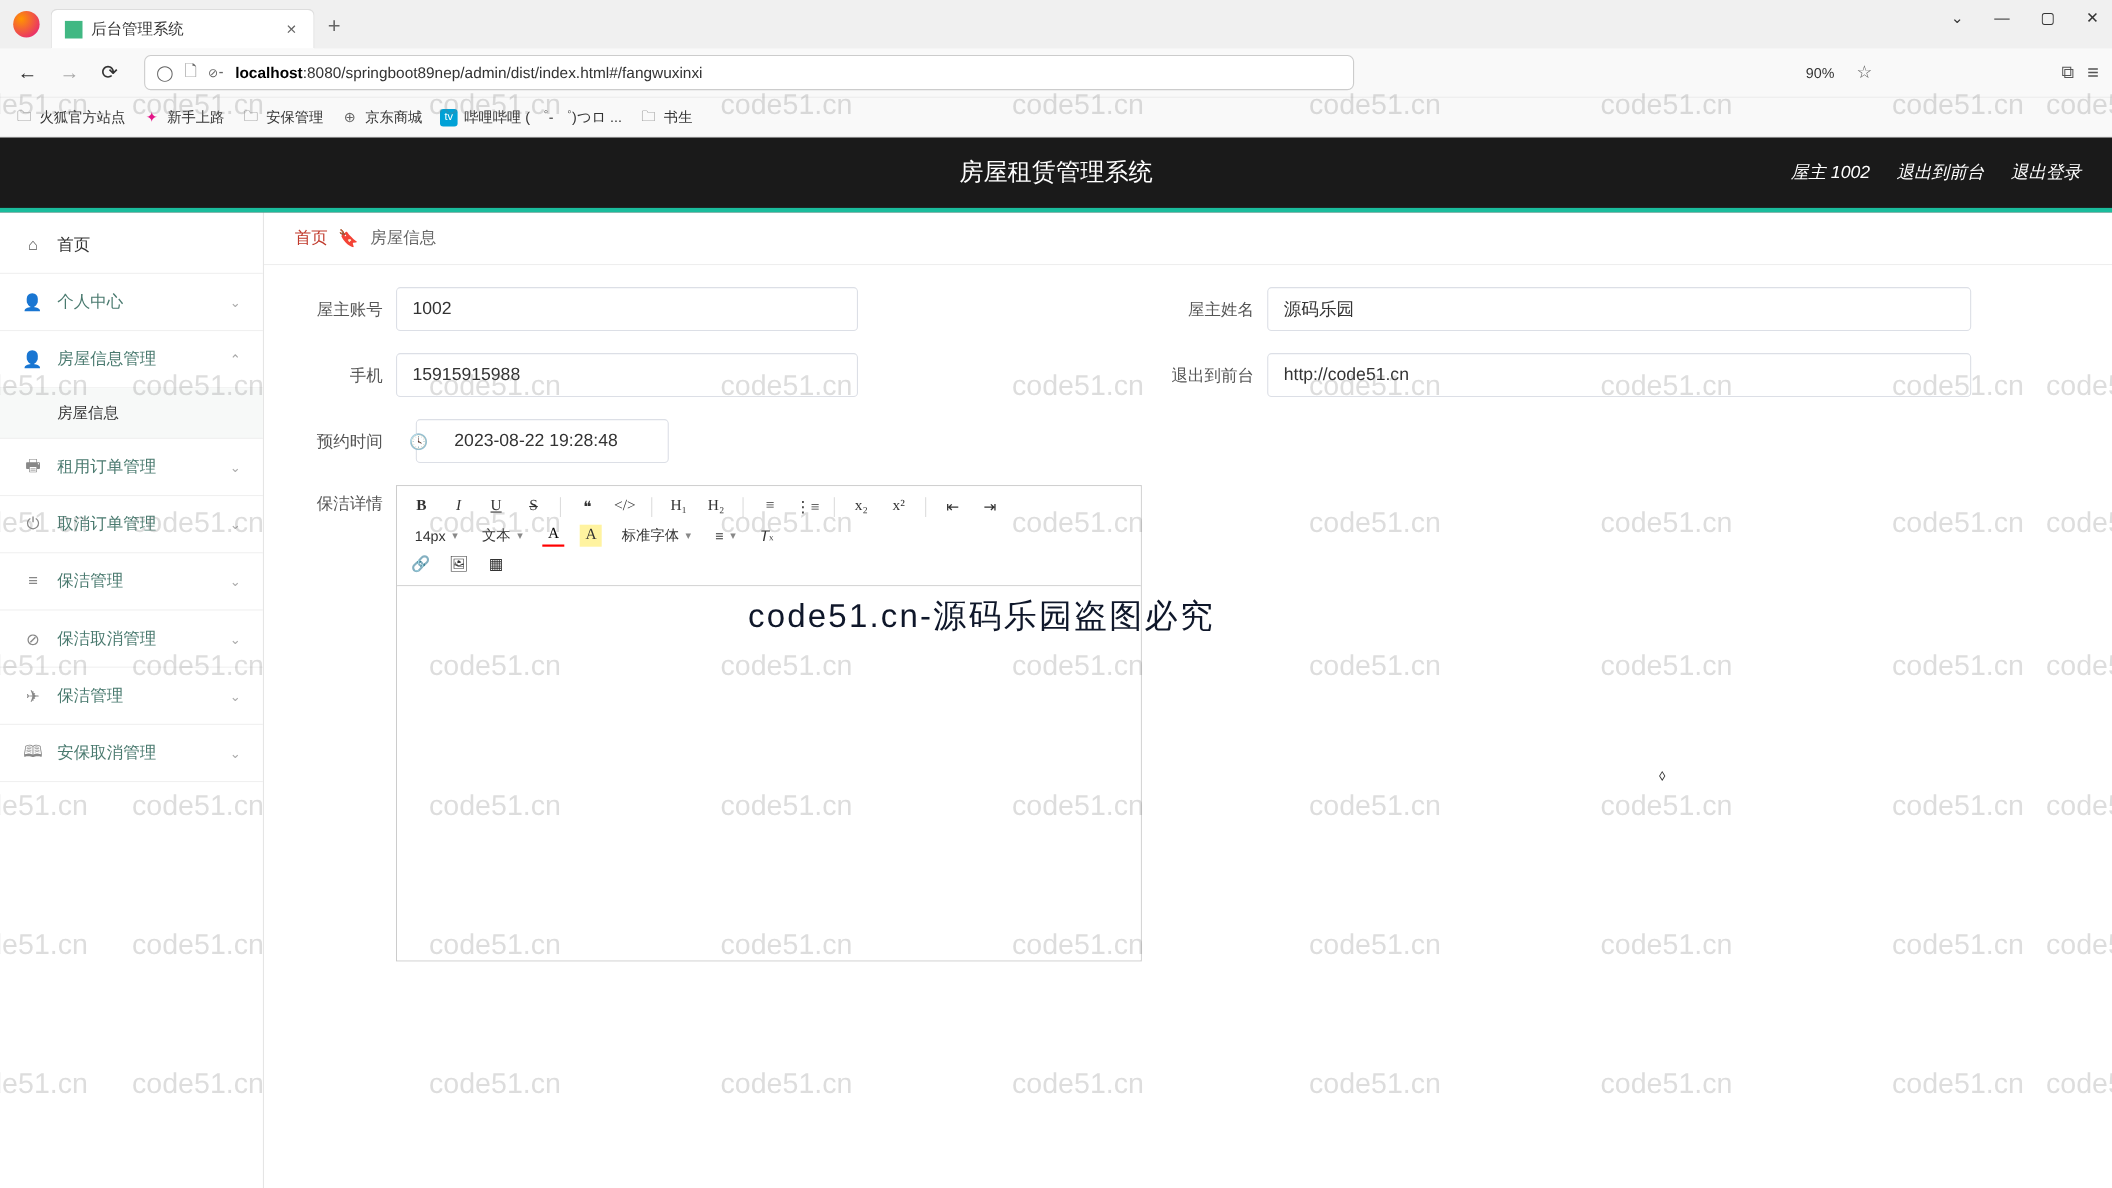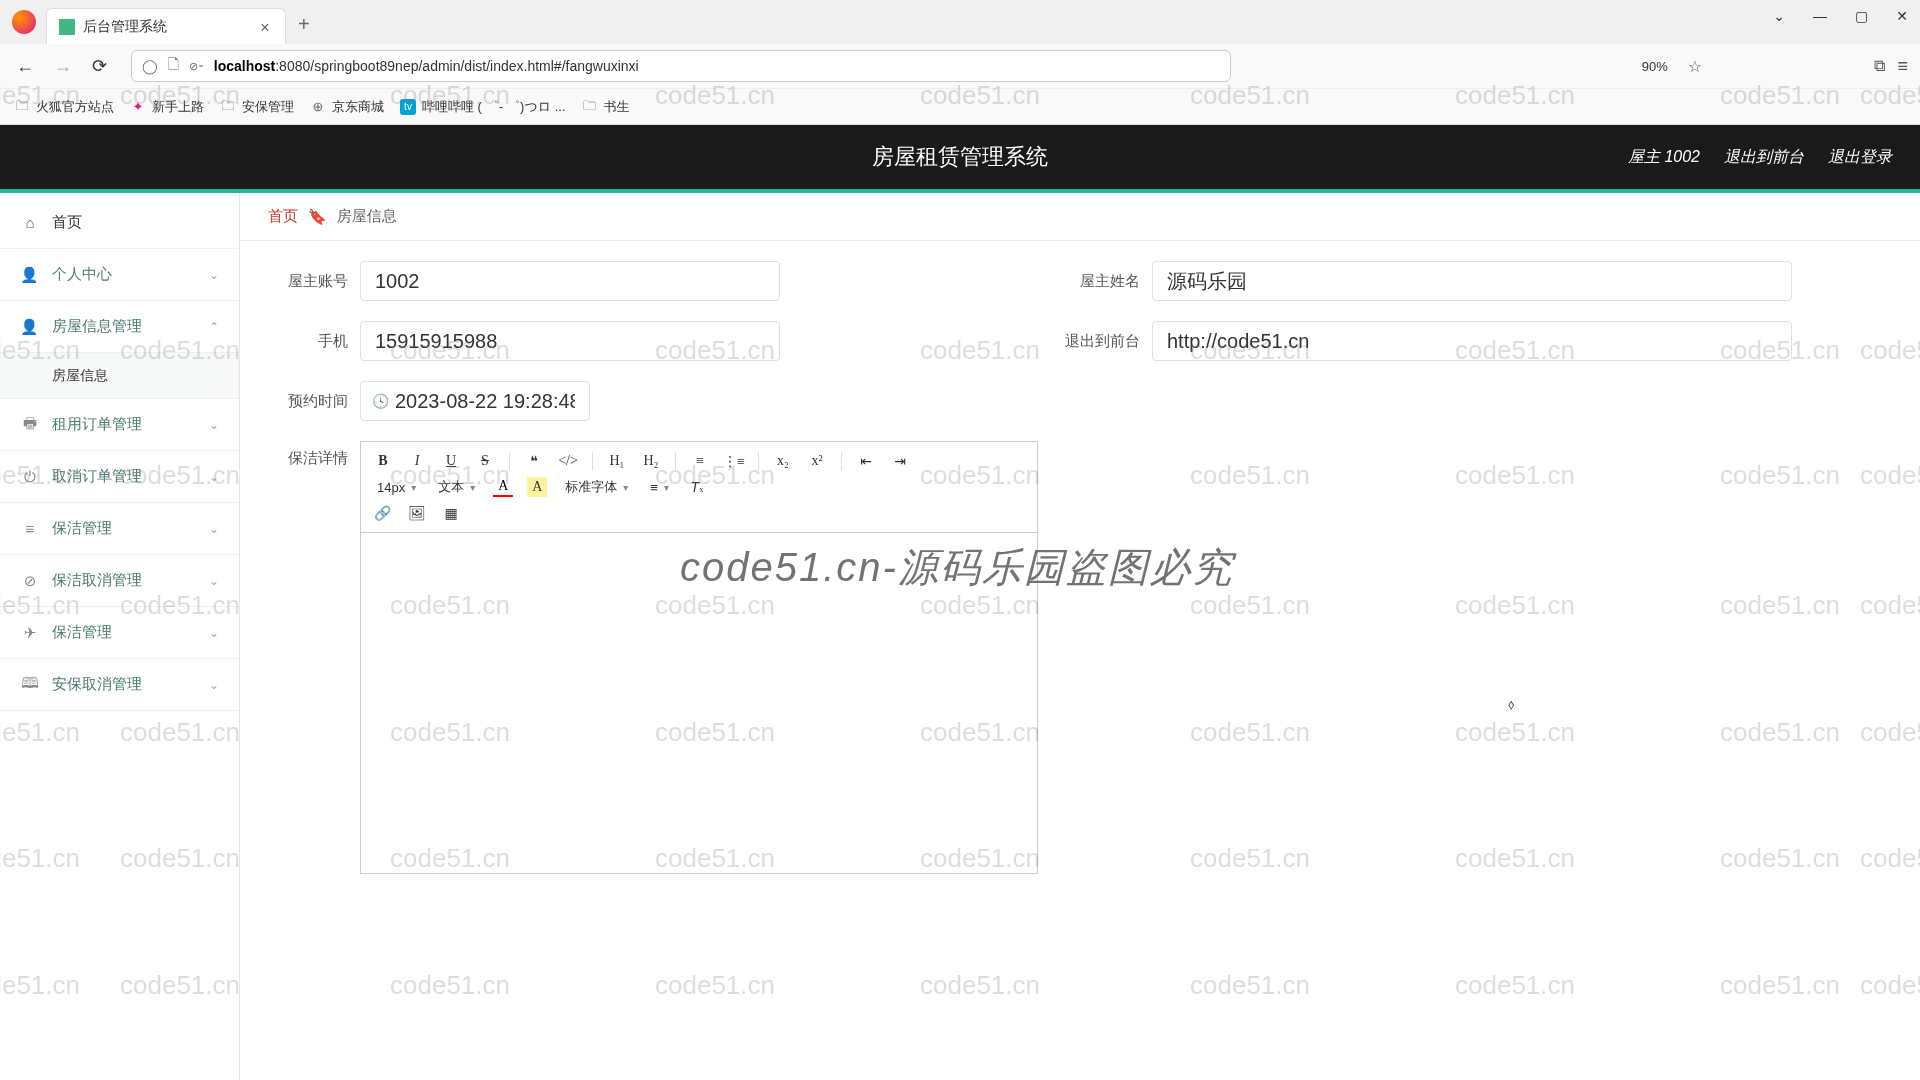"1002" .form-input { font-size: 20px -> 16px }
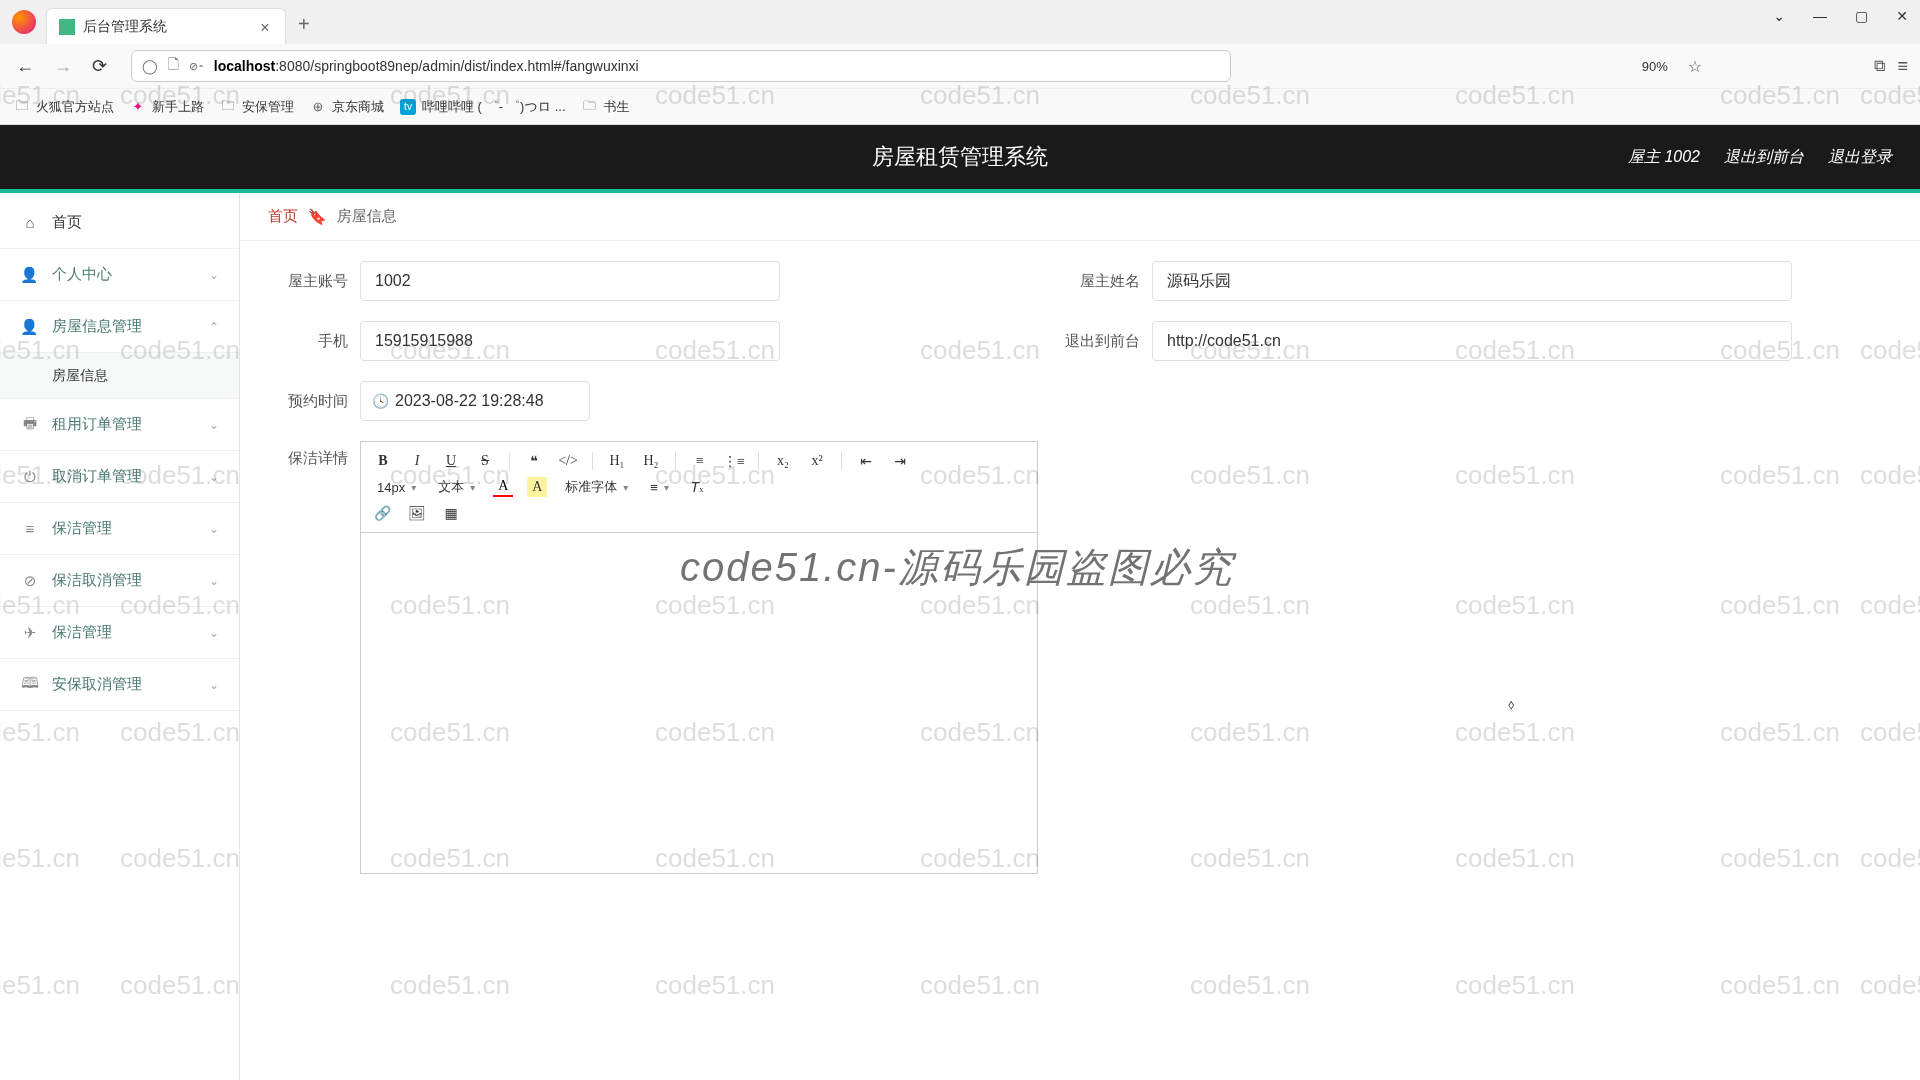"2023-08-22 19:28:48" .date-wrap .form-input { margin-left: none -> 18px }
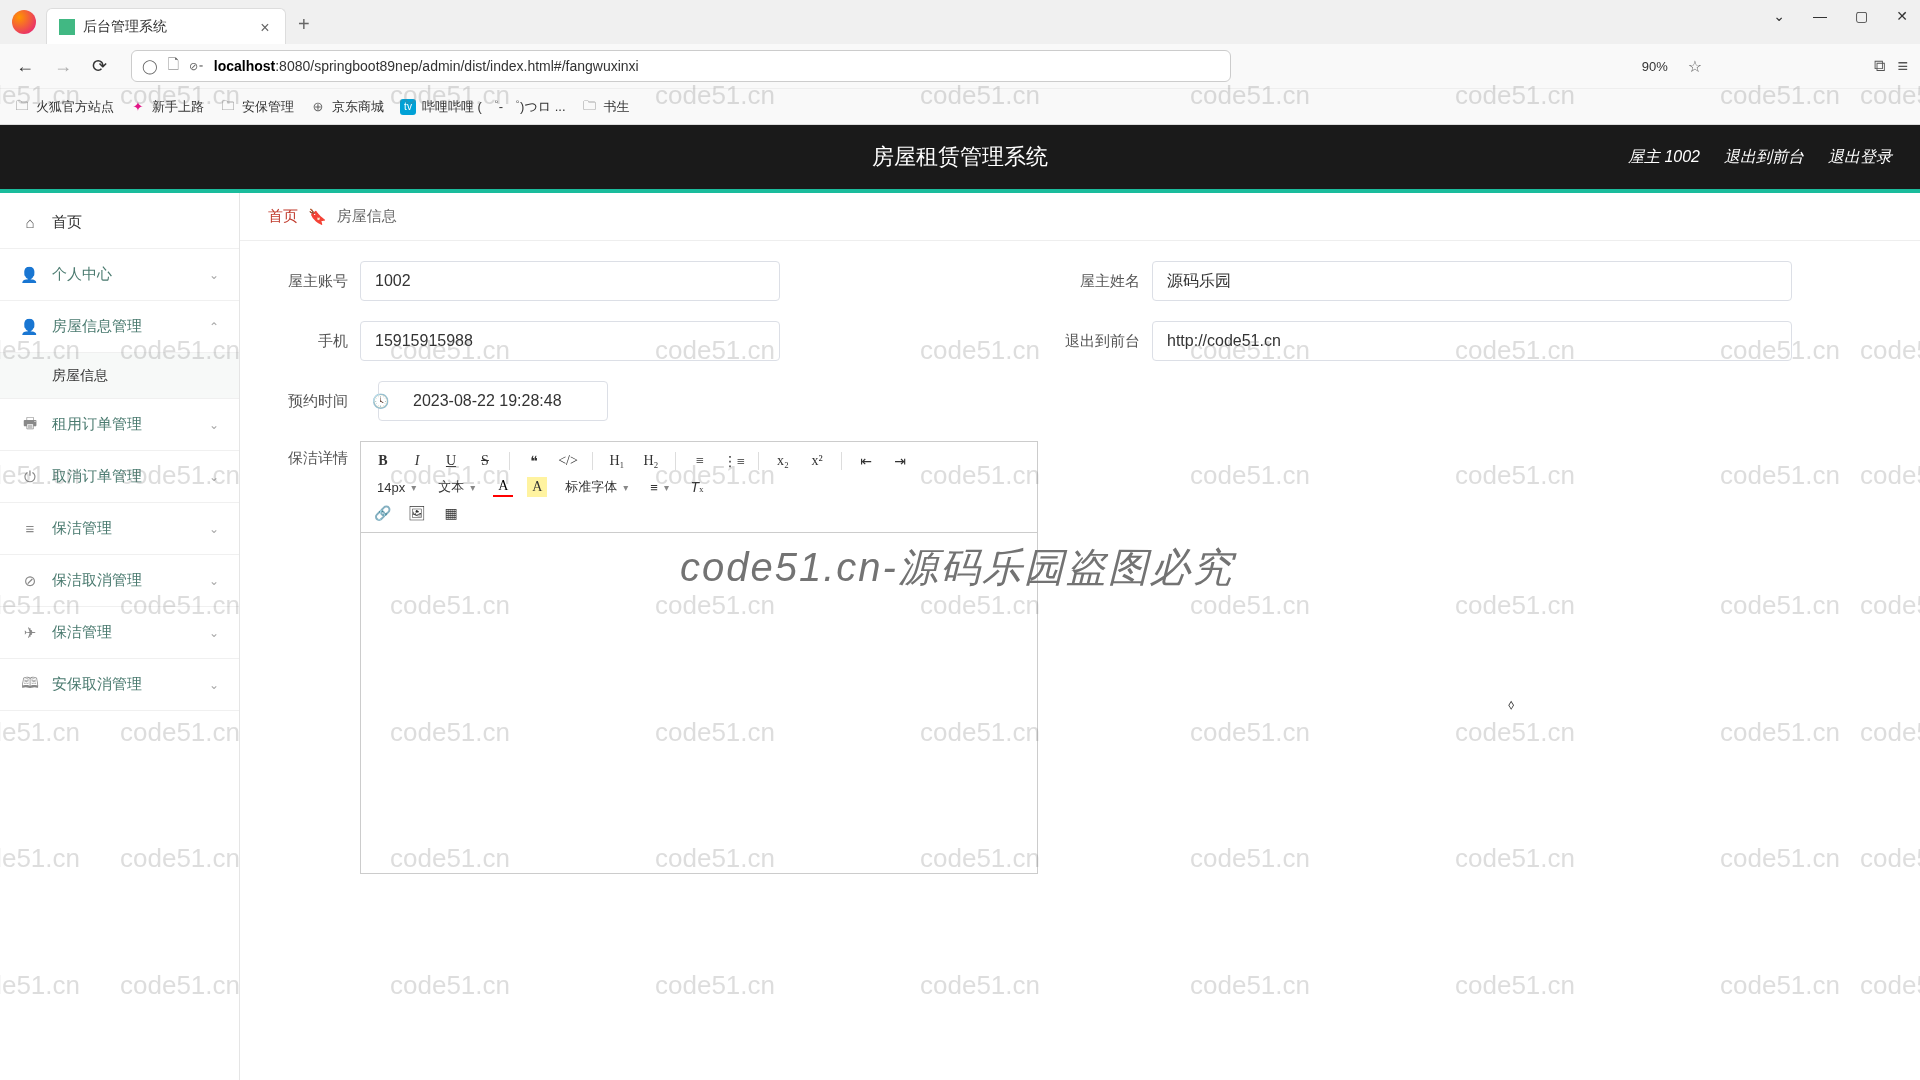"code51.cn-源码乐园盗图必究" .wm-big { color: #737373 -> #0f172a; font-size: 40px -> 30px; font-style: italic -> none }
